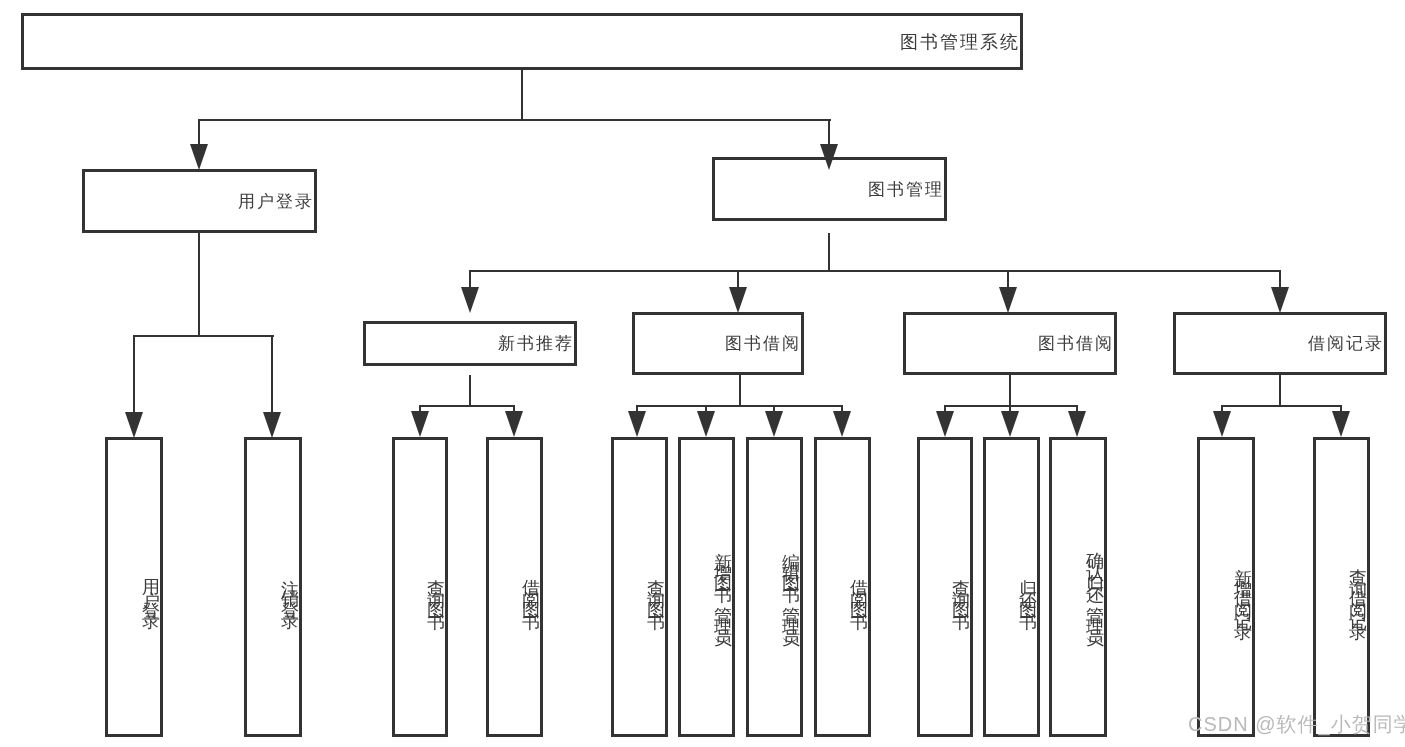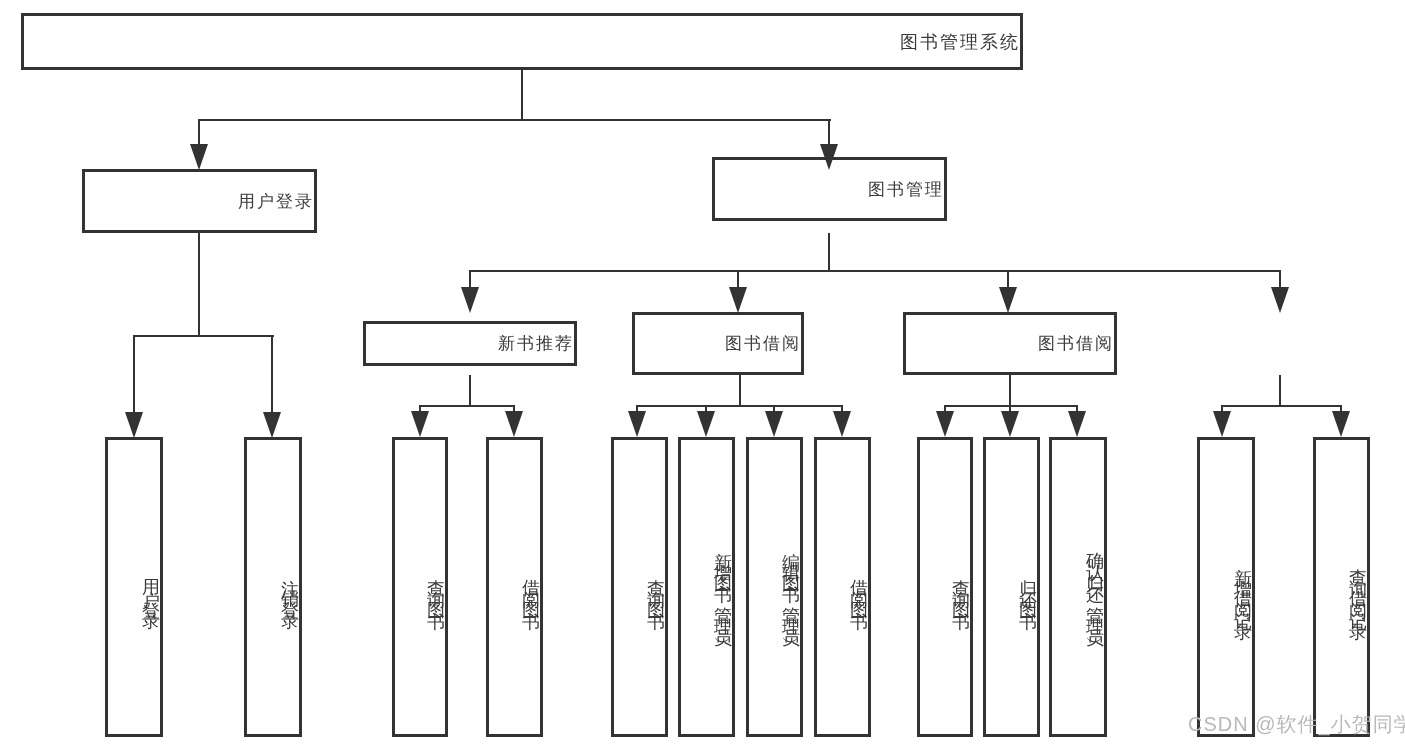"借阅记录" div.box { html: none -> <div> <span>借阅记录</span> </div> }
